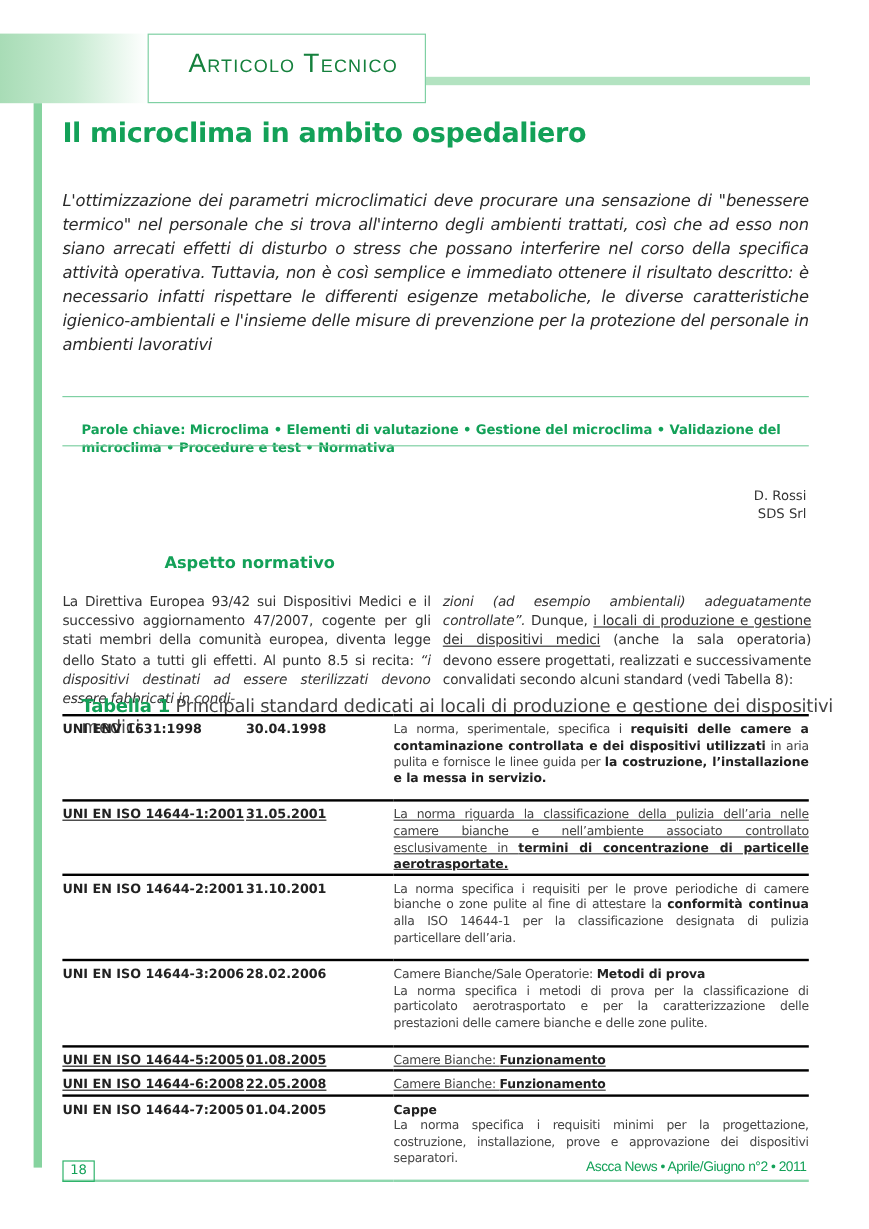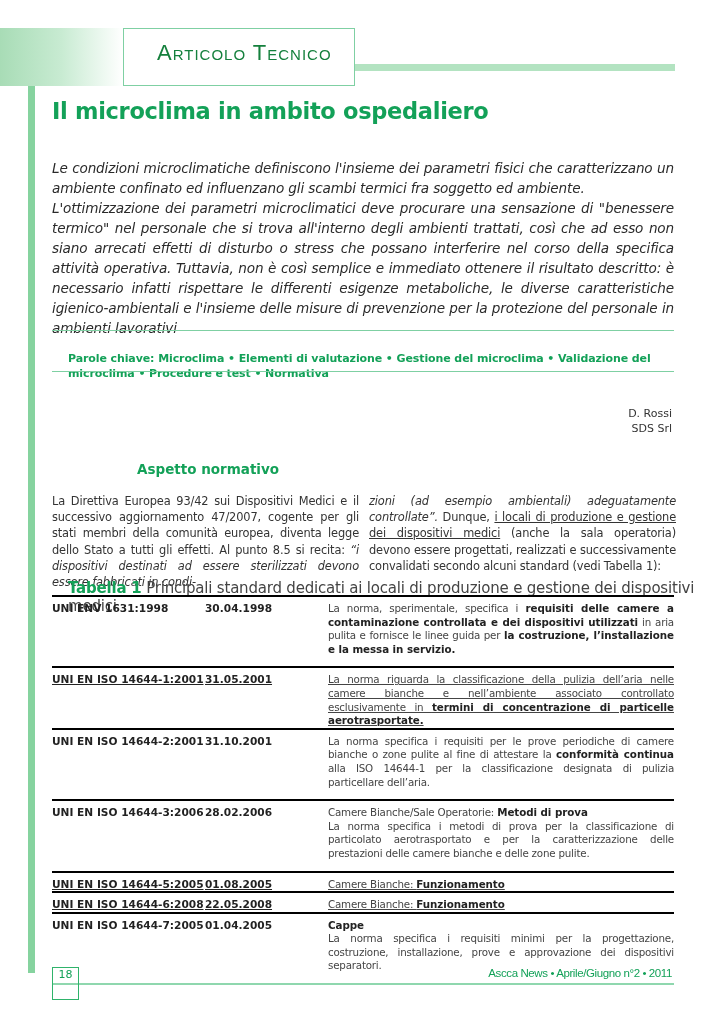"Le condizioni microclimatiche" p { html: <p>Le condizioni microclimatiche definiscono l'insieme dei parametri fisici che caratterizzano un ambiente confinato ed influenzano gli scambi termici fra soggetto ed ambiente.</p> -> none }
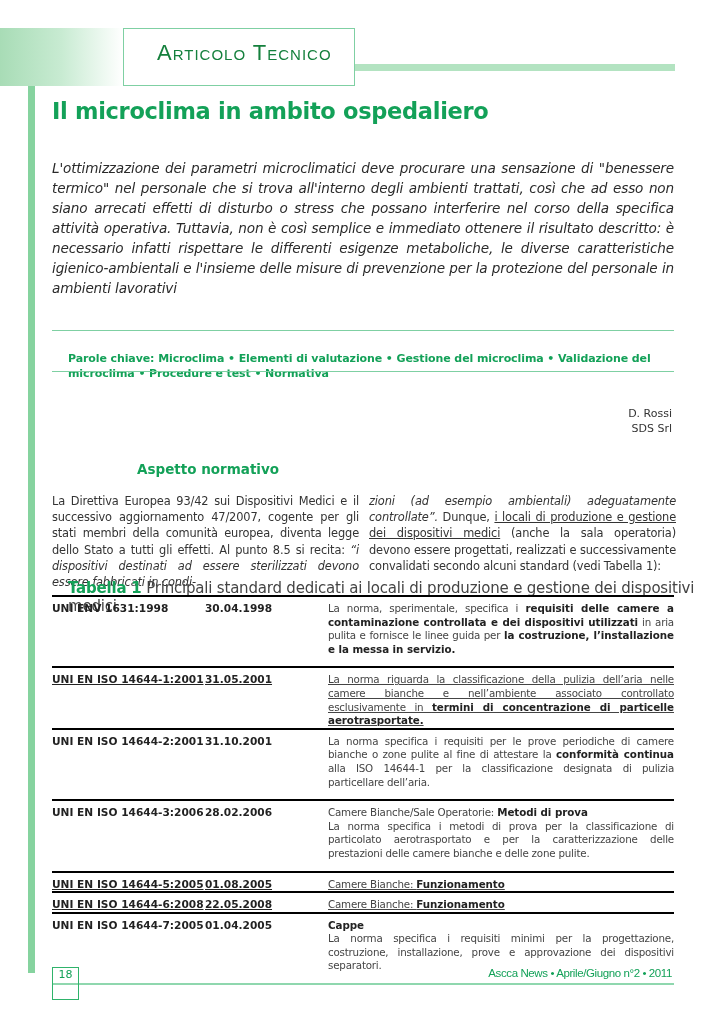"(anche la sala operatoria) devono" span { text: 1 -> 8 }
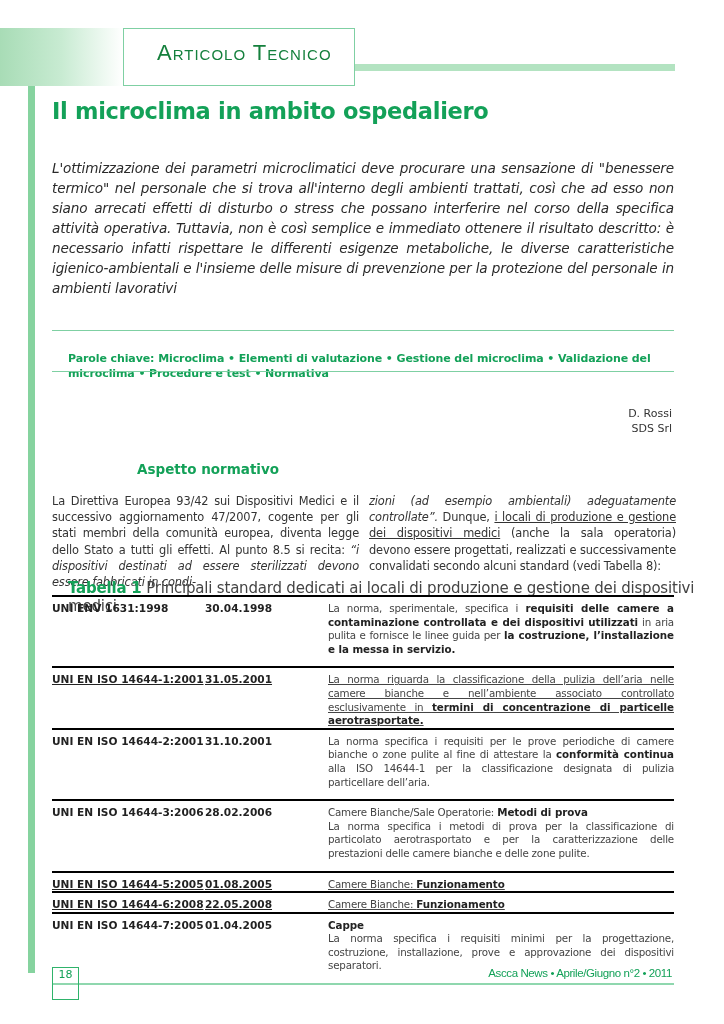"18" .page-num { height: 33px -> 18px }
